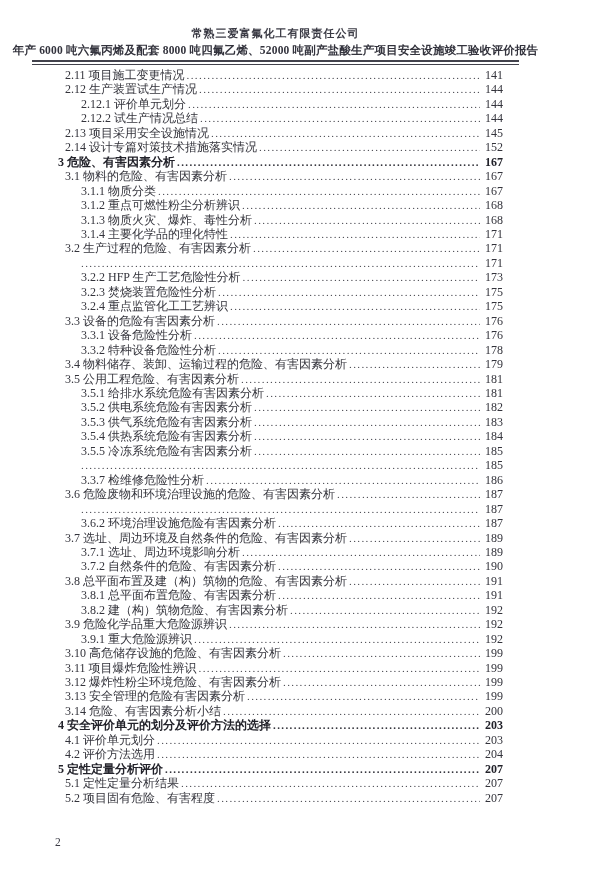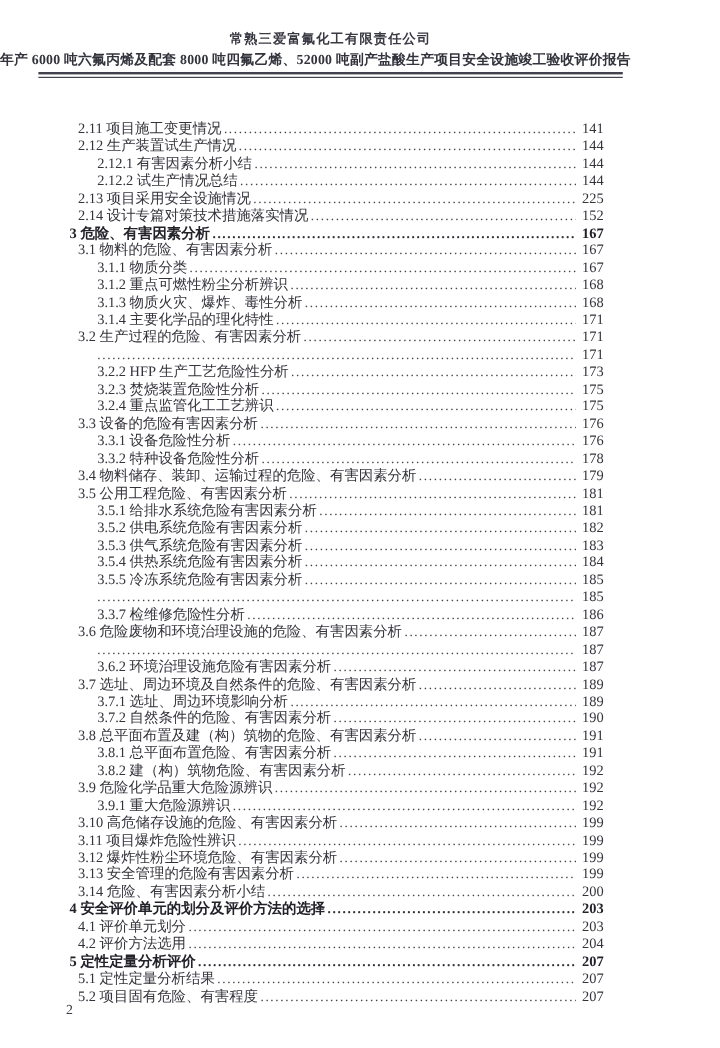"年产 6000 吨六氟丙烯及配套 8000 吨四氟乙烯、52000" .header-title { text-align: none -> center }
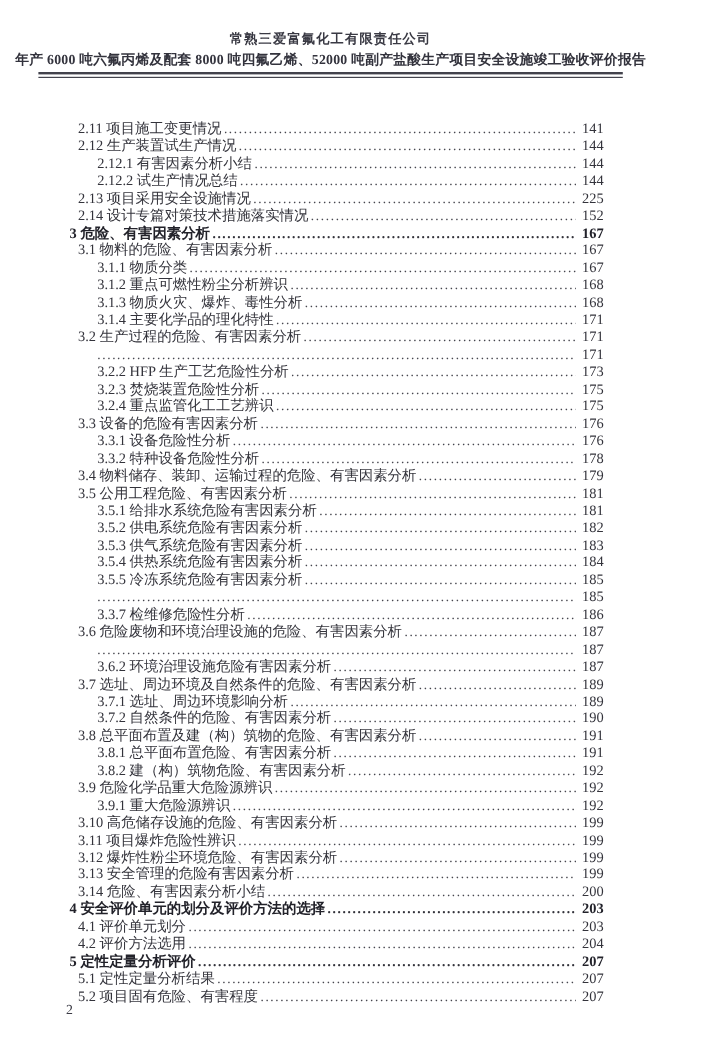"141" .toc-row .pg { margin-top: 32px -> none }
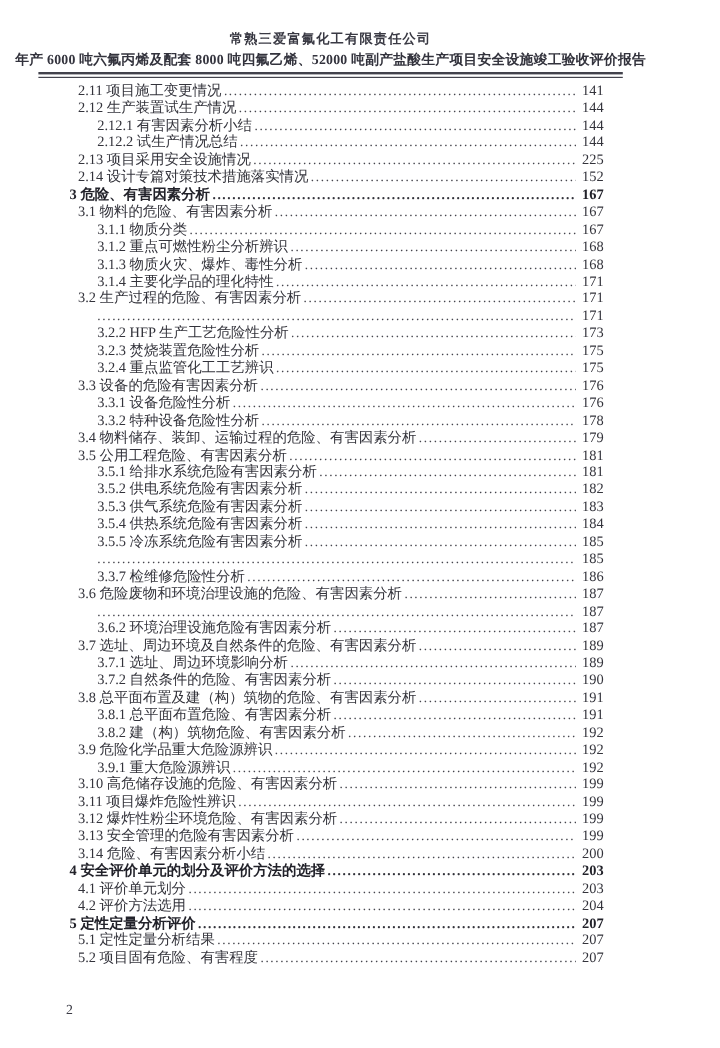"2.12.1 有害因素分析小结" span.t { text: 有害因素分析小结 -> 评价单元划分 }
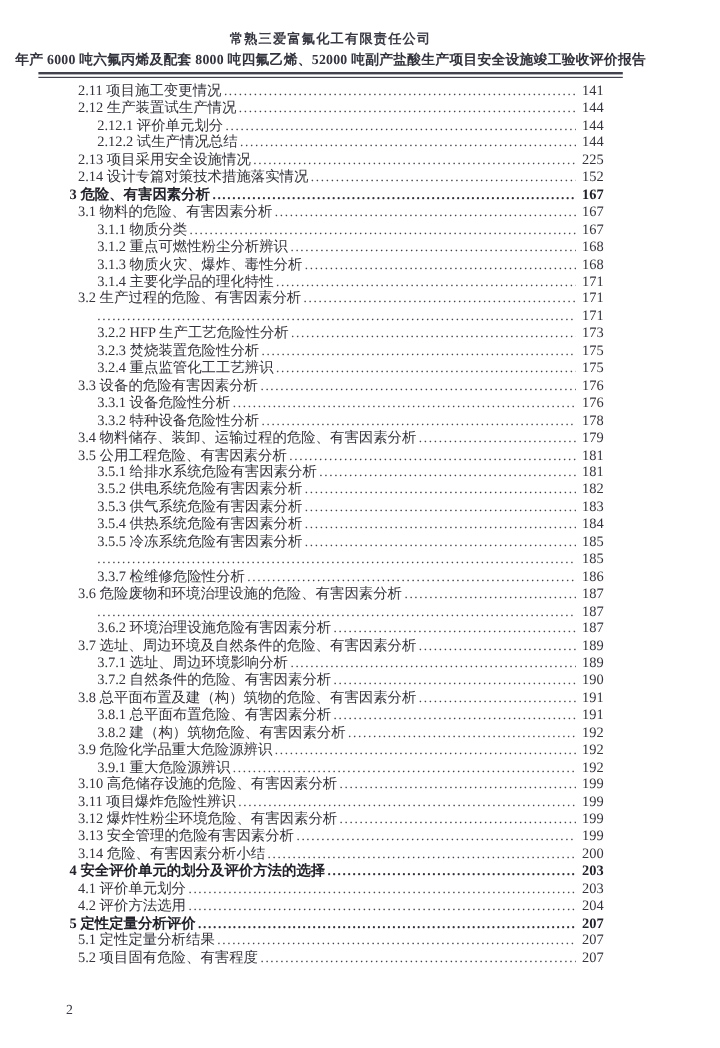"225" span.pg { text: 225 -> 145 }
